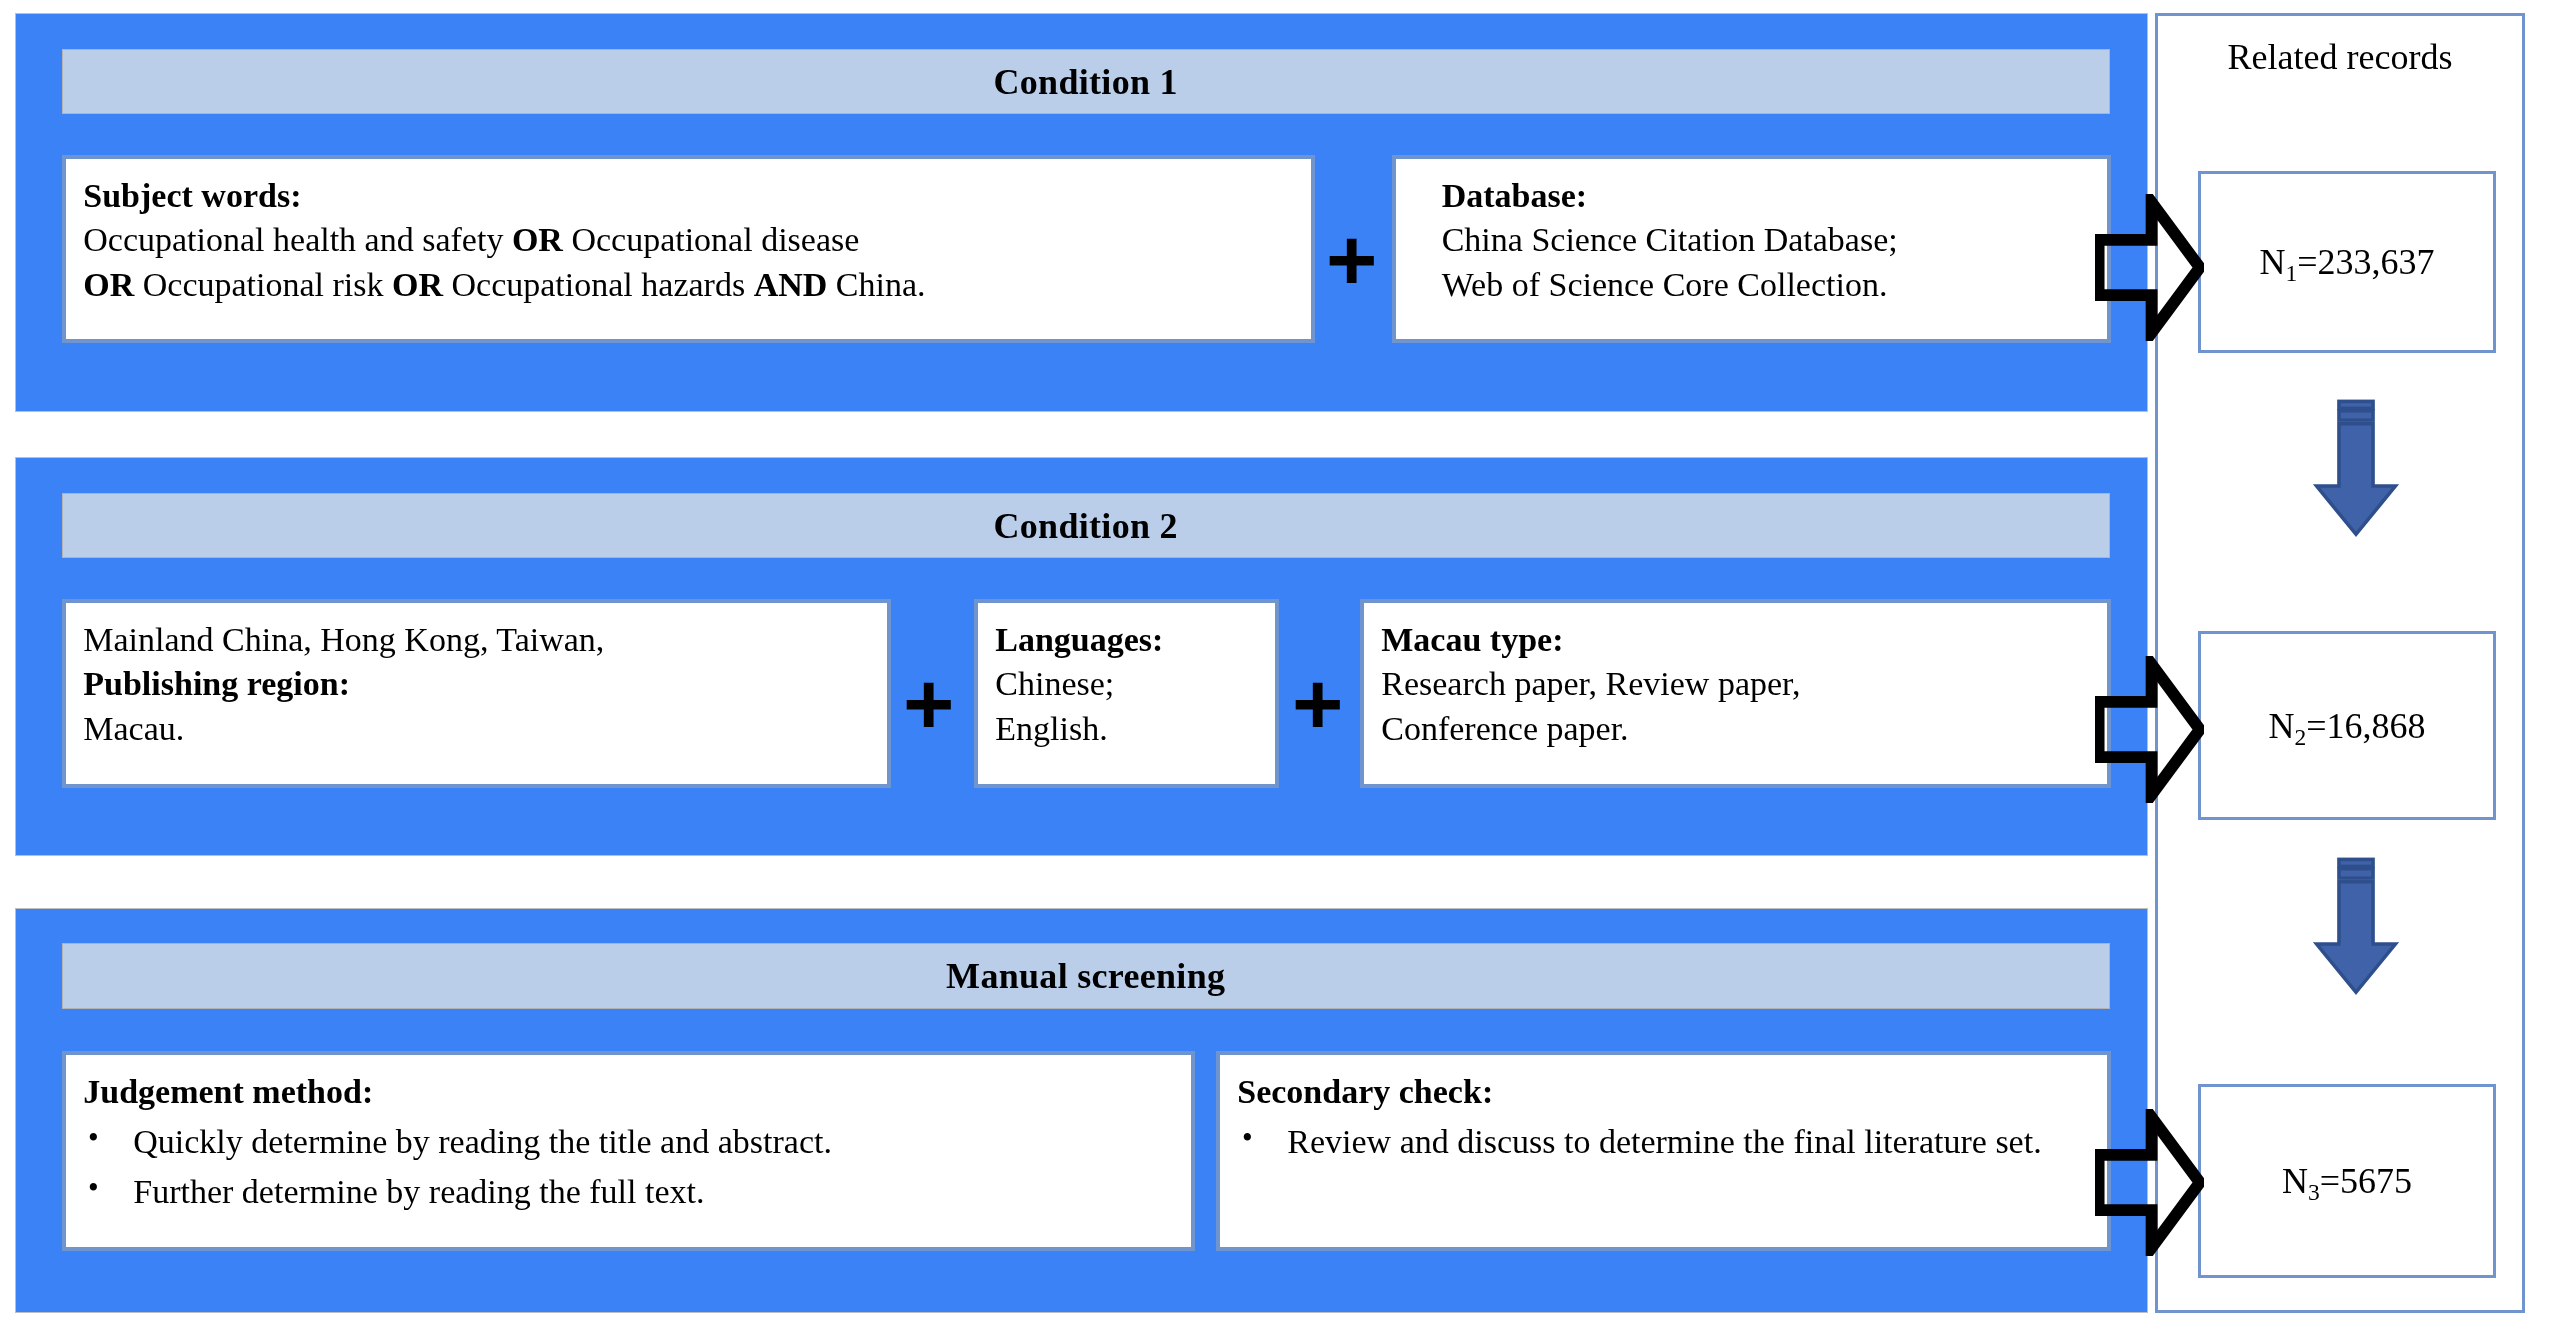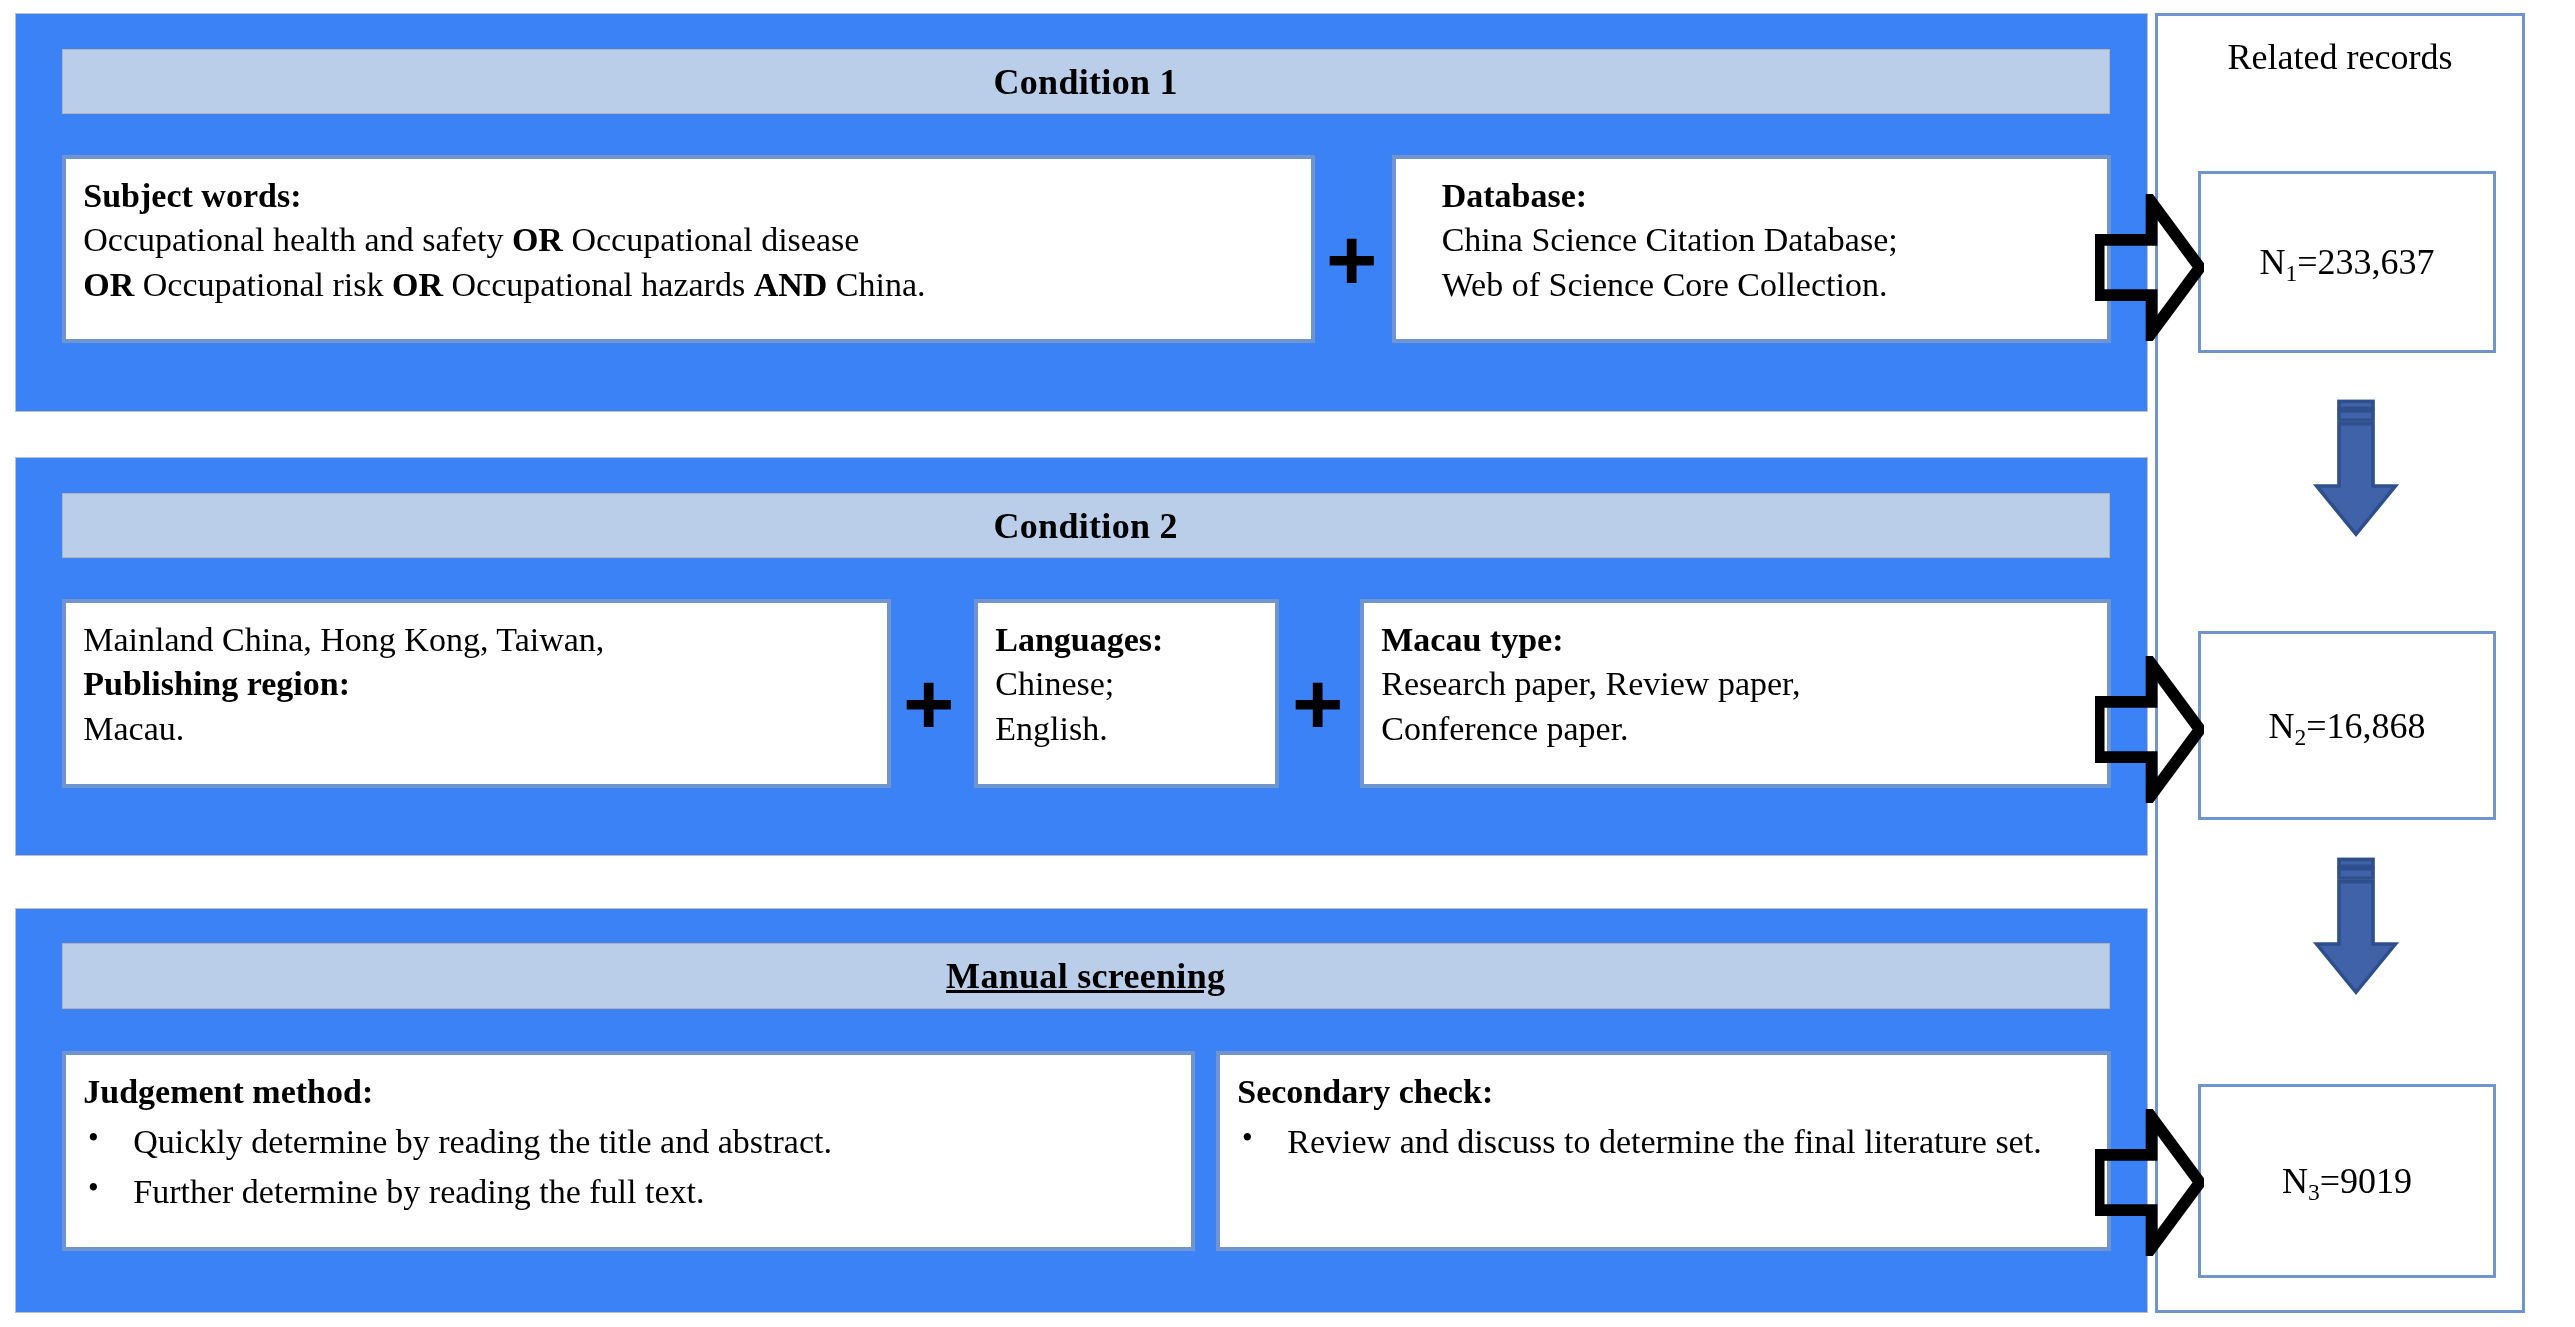"Manual screening" div.section-header { text-decoration: underline -> none }
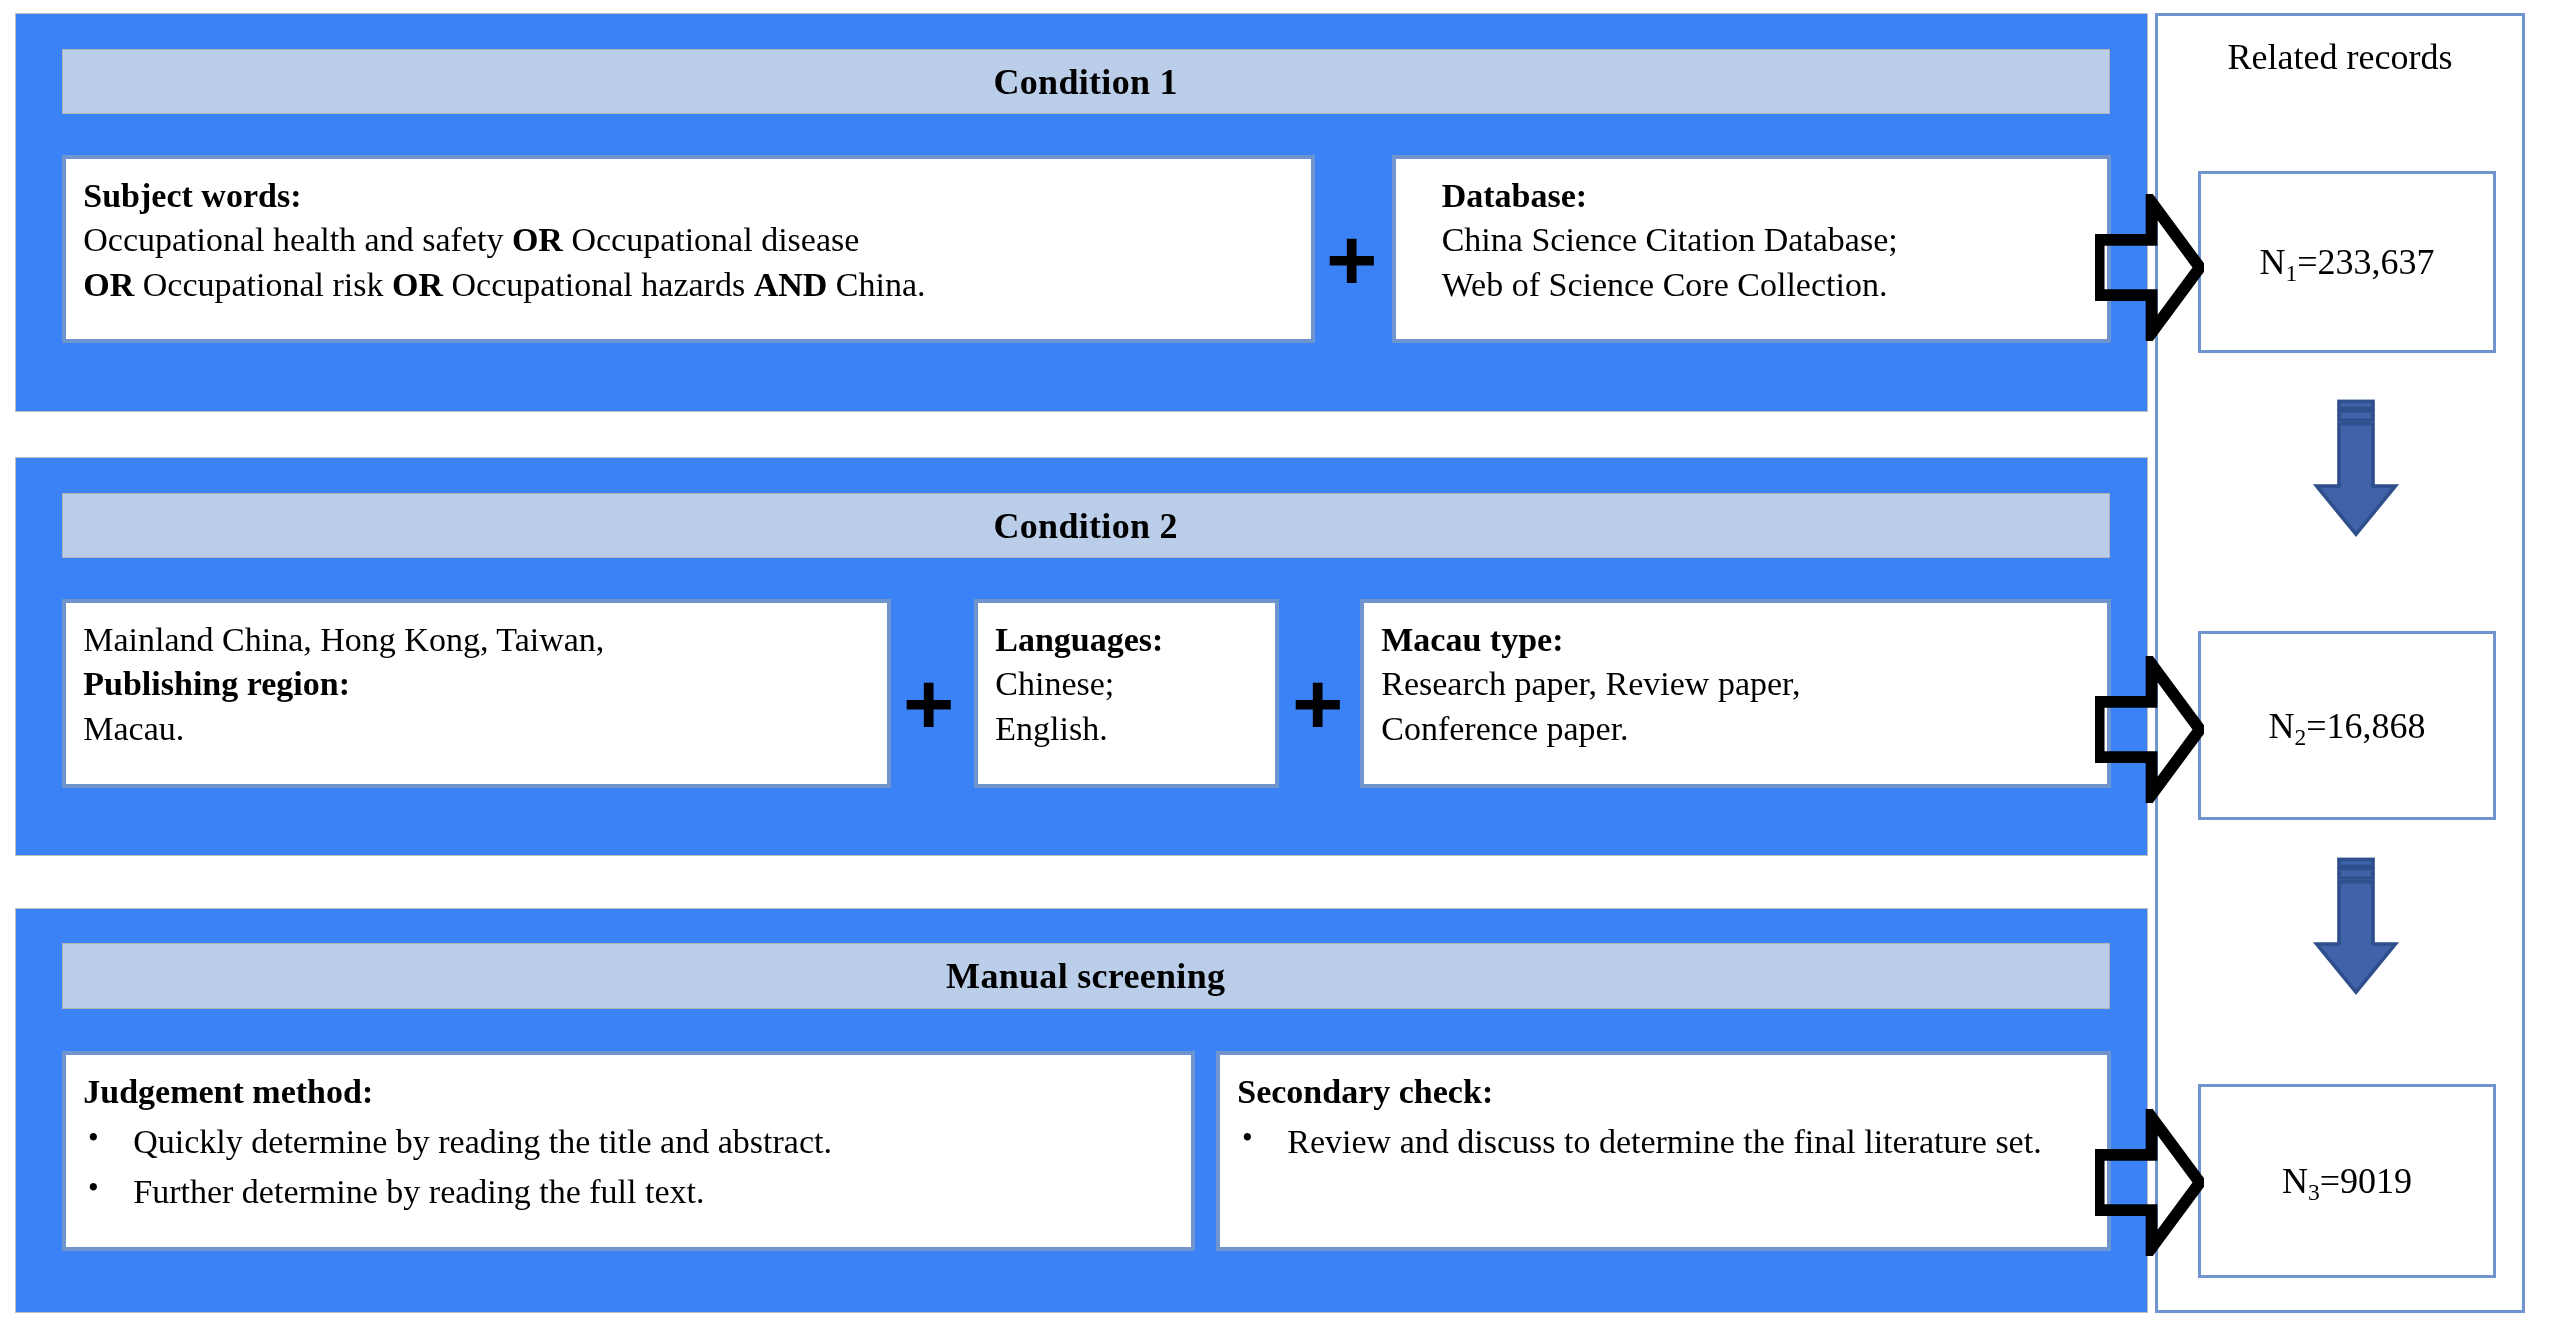"9019" span { text: 9019 -> 5675 }
